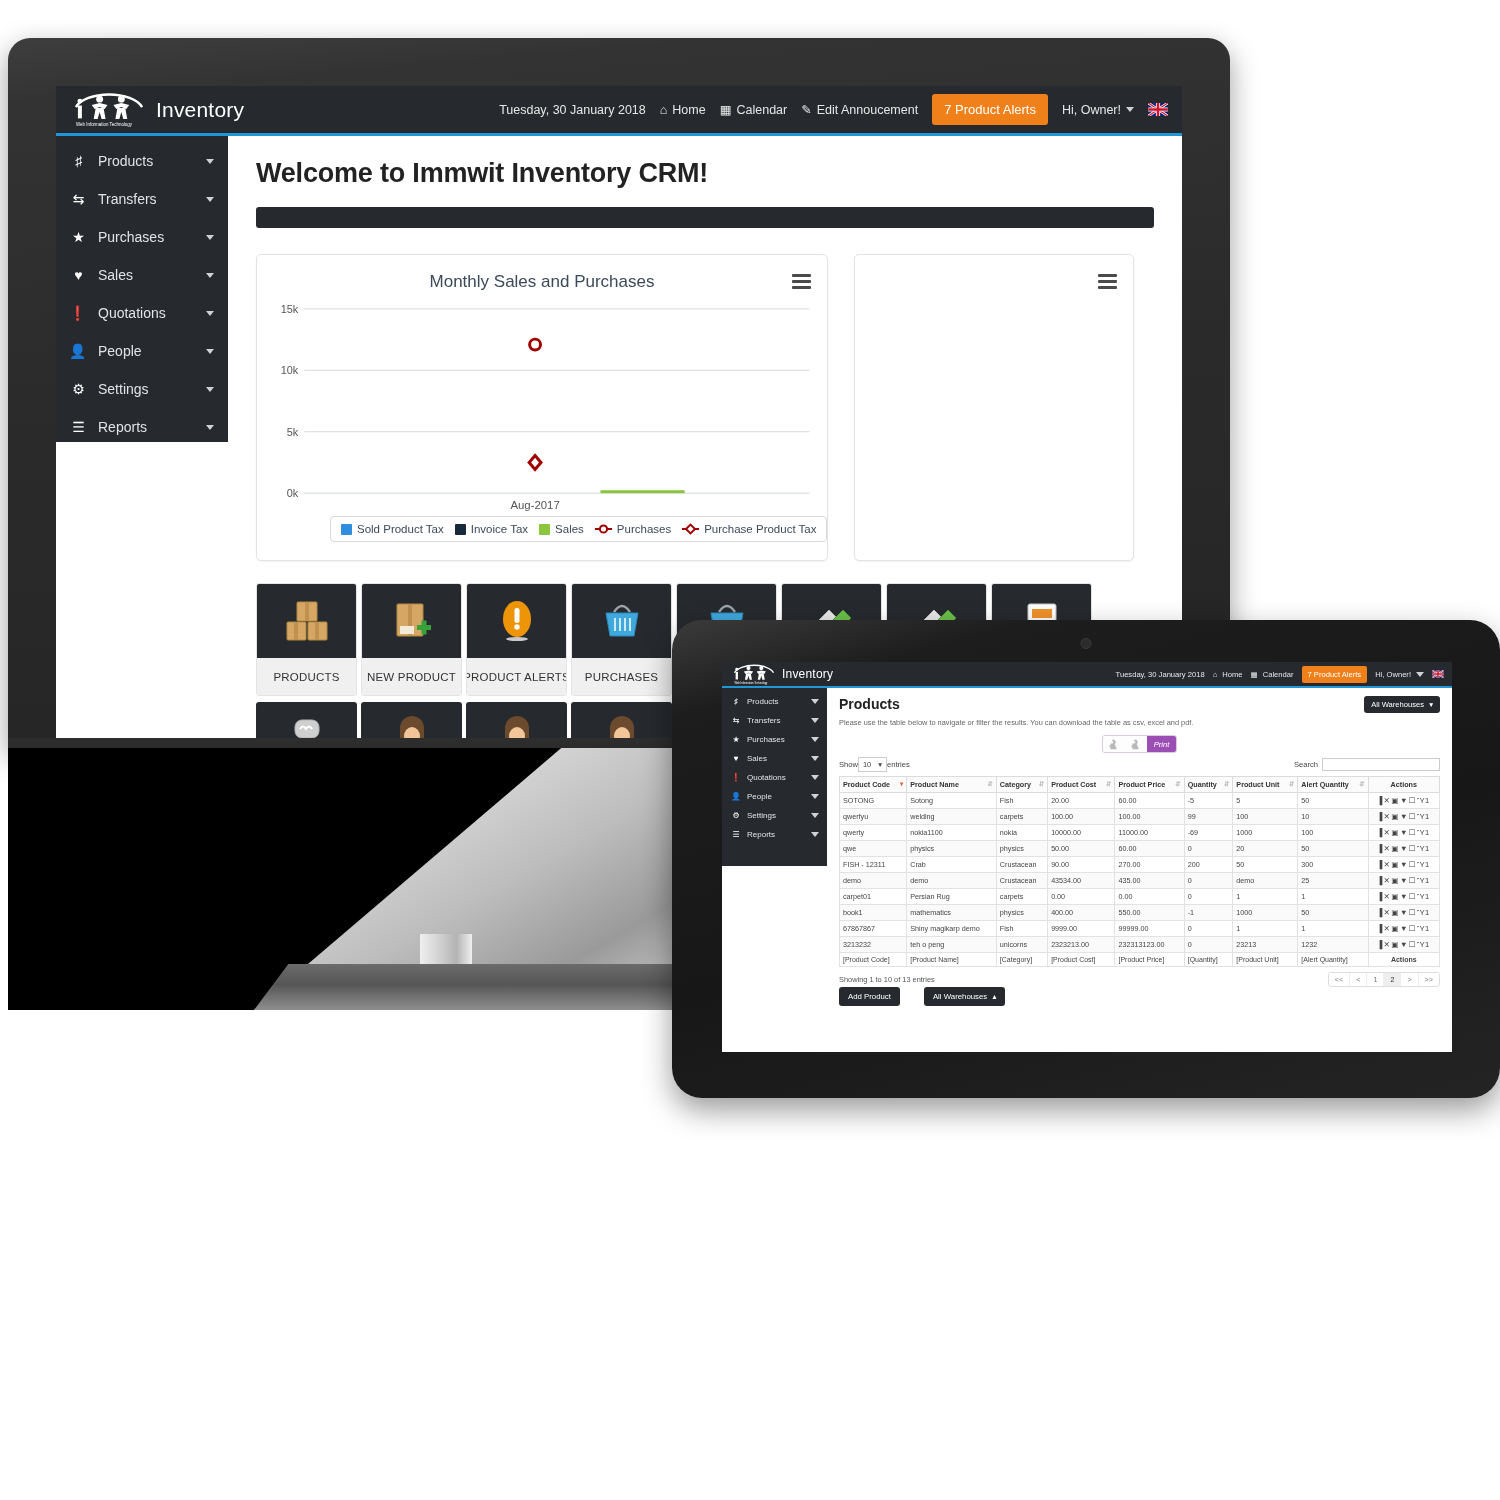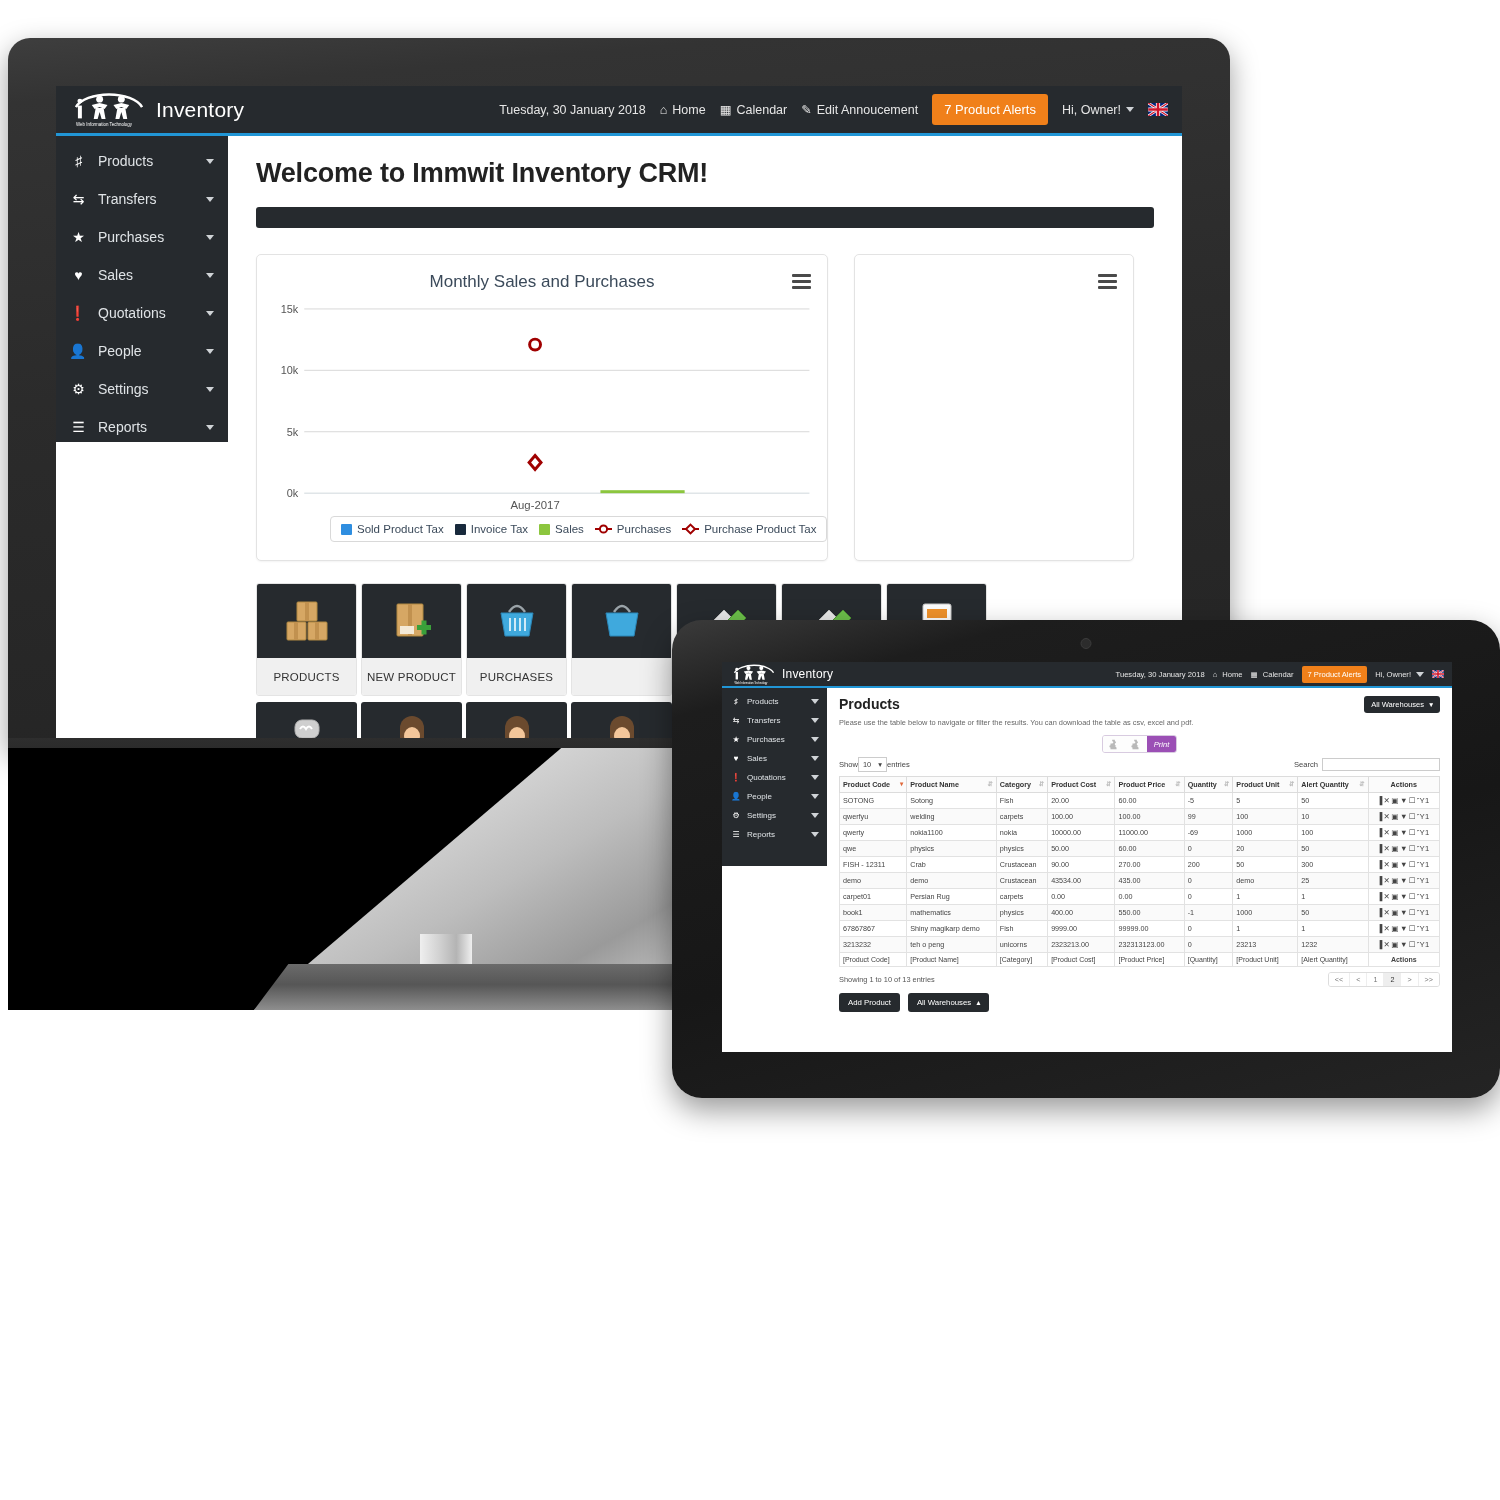"PRODUCT ALERTS" div.tile { html: none -> <div> <div> <svg> <ellipse></ellipse> <rect></rect> <circle></circle> <ellipse></ellipse> </svg> </div> <div>PRODUCT ALERTS</div> </div> }
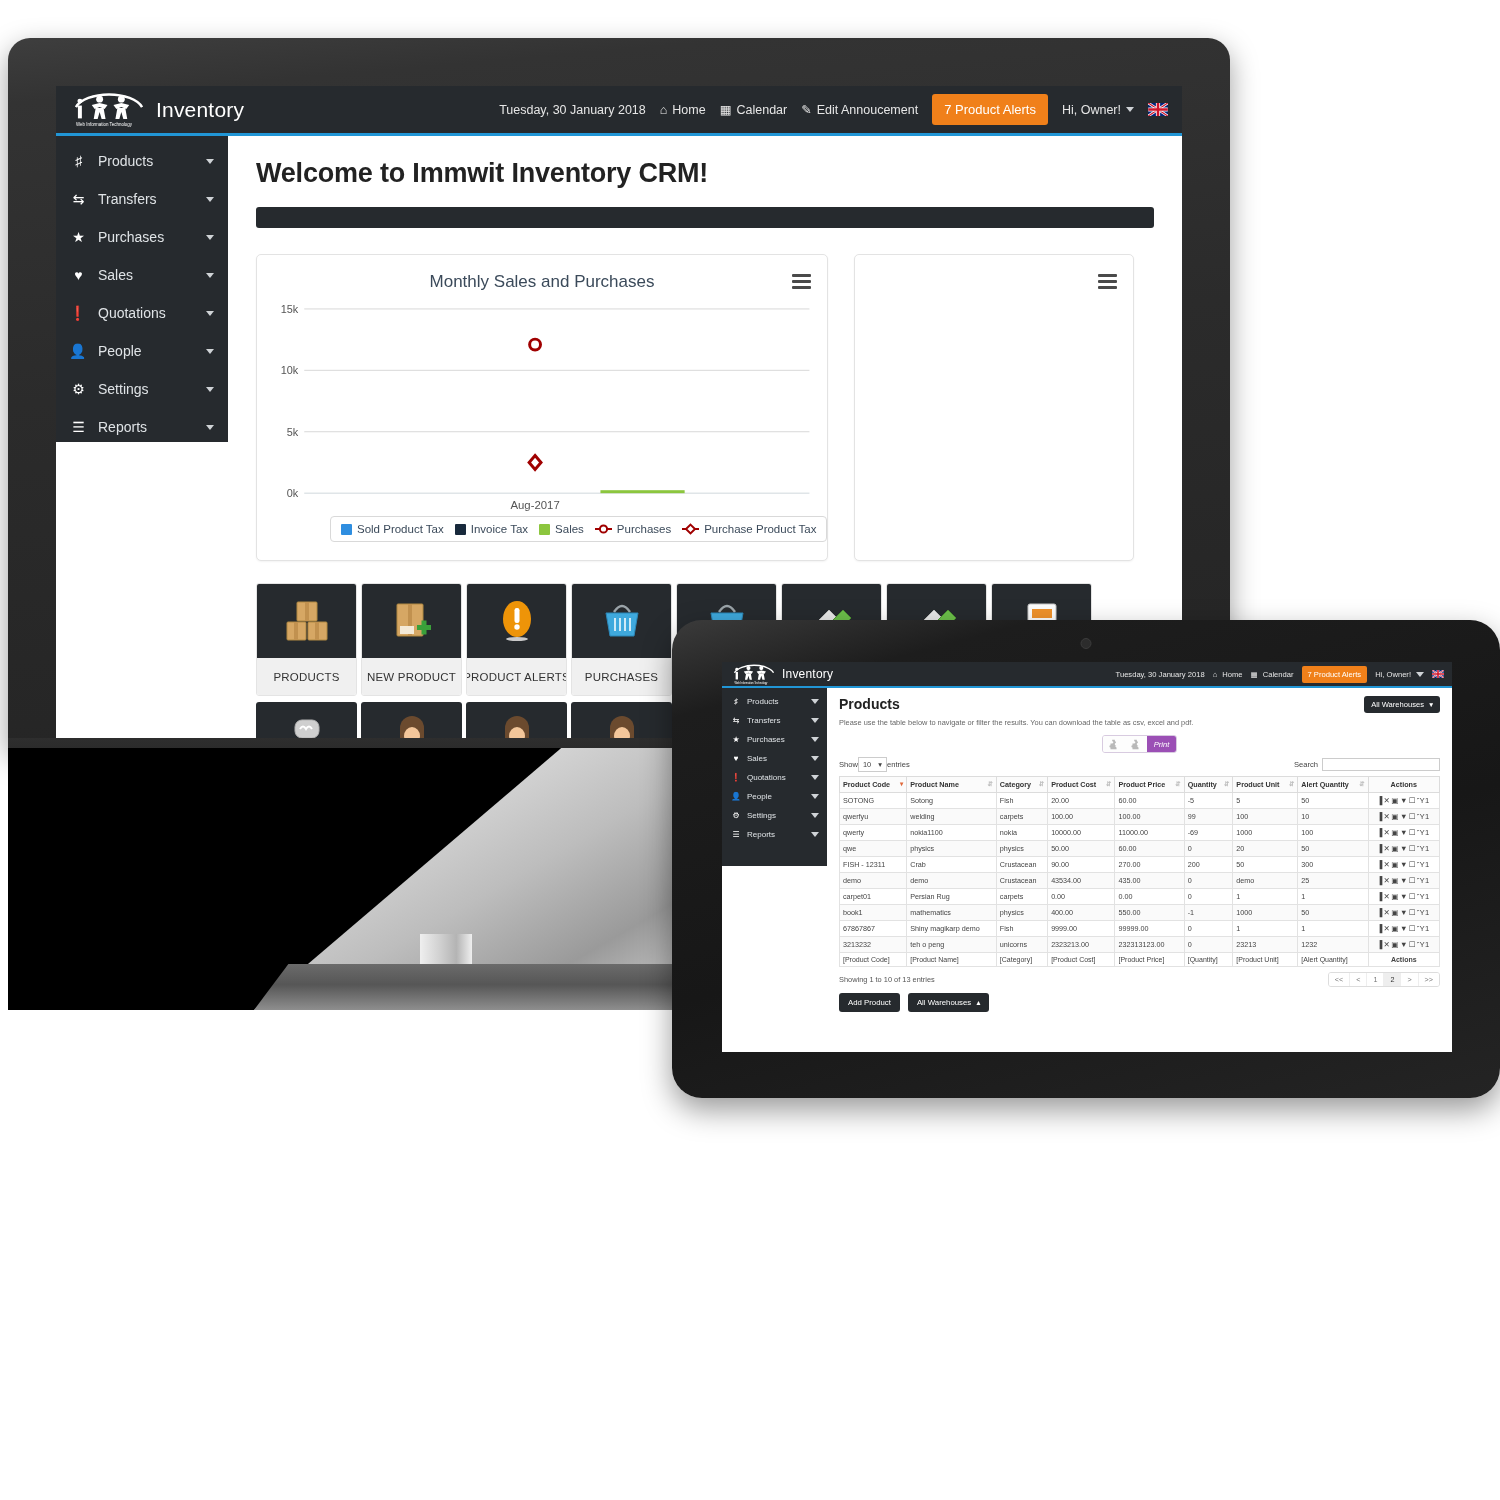"Add Product" .btn-row { gap: 8px -> 24px; margin-top: 6px -> none }
